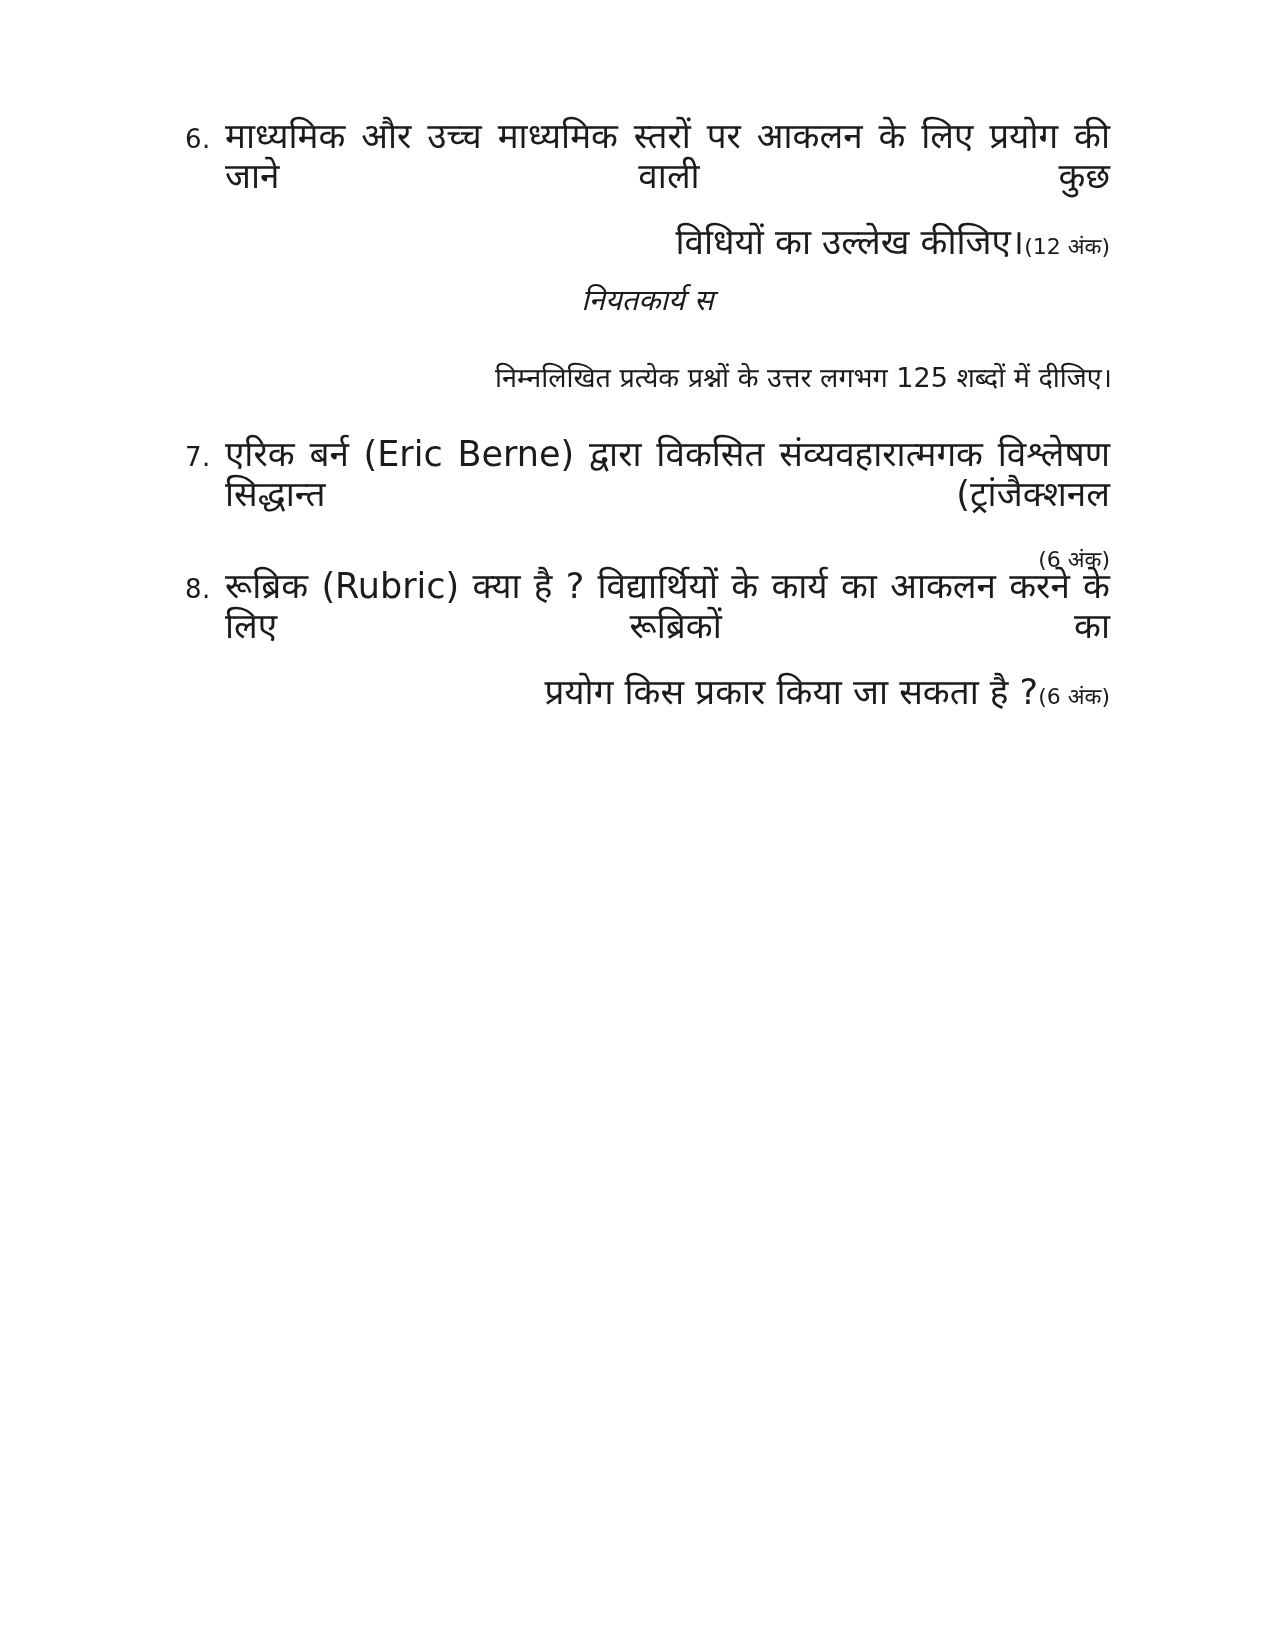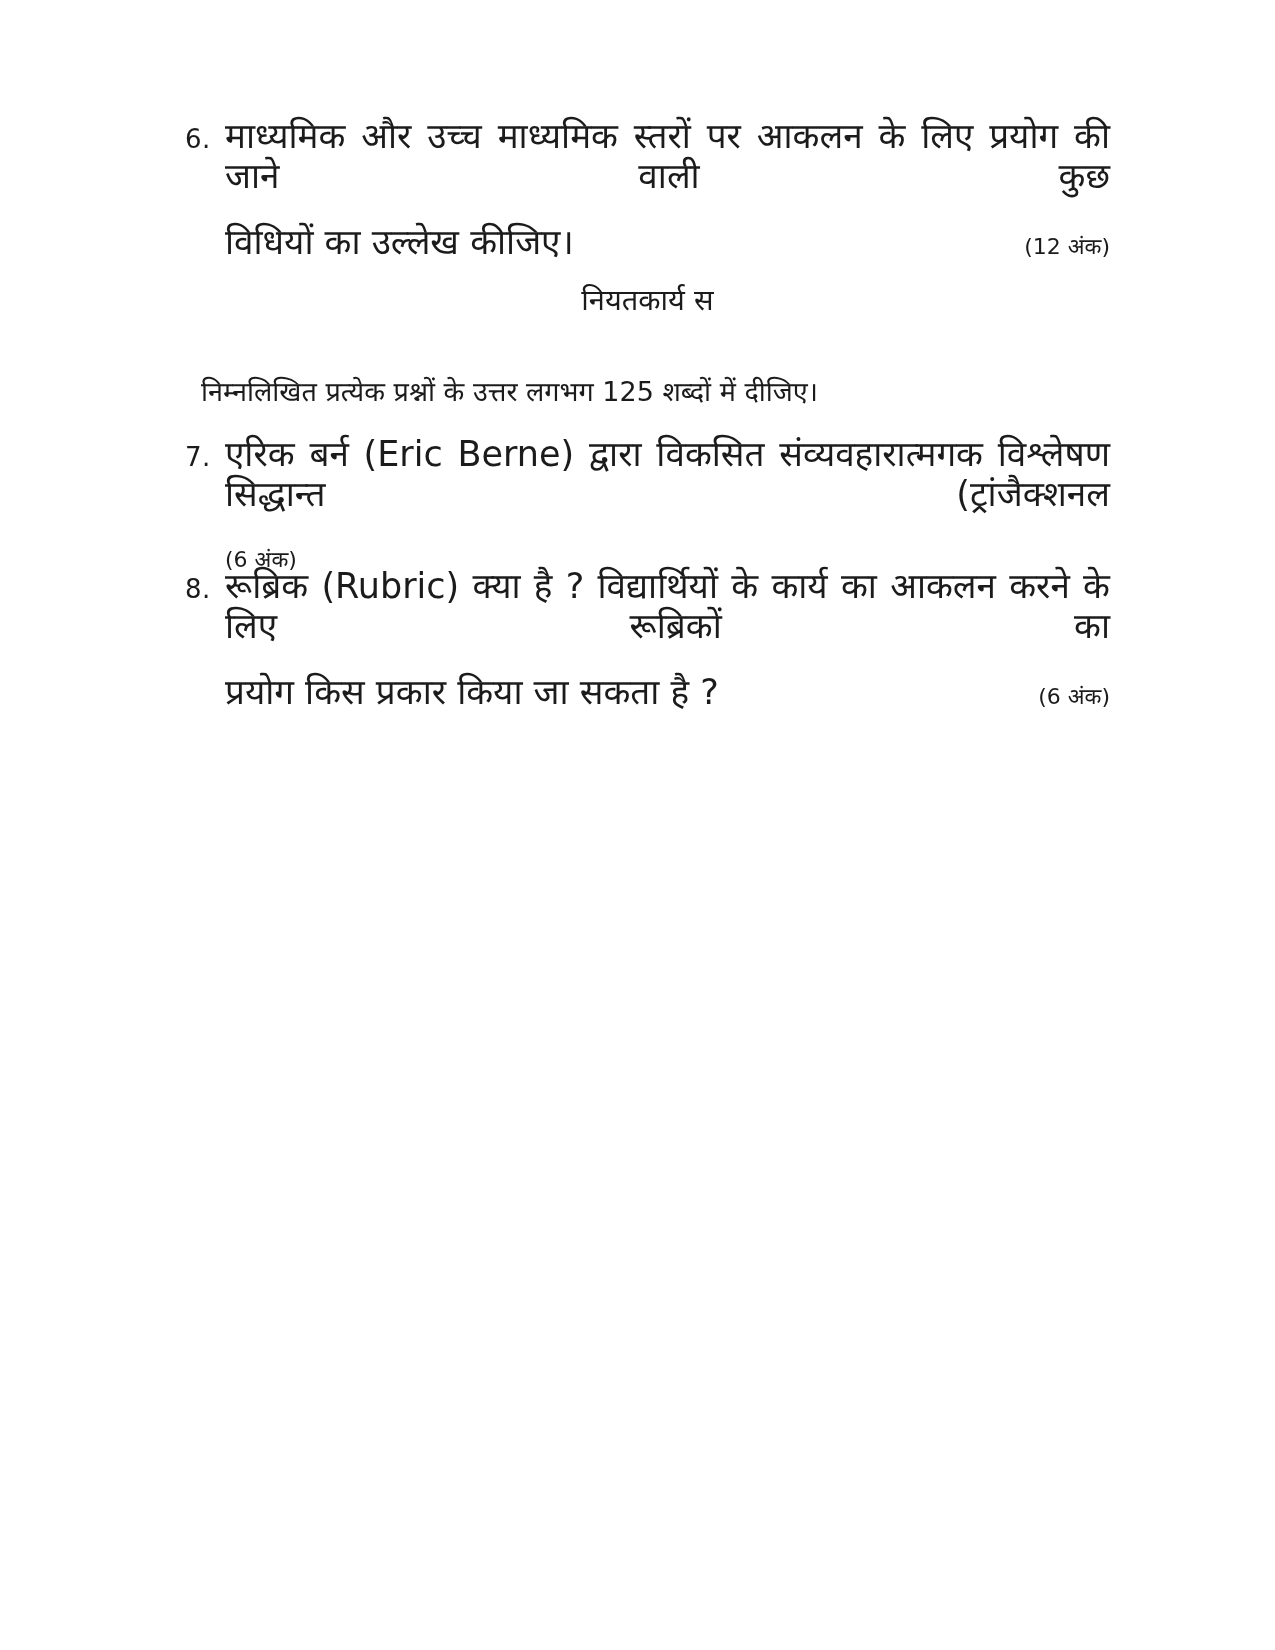"विधियों का उल्लेख कीजिए।" .q-row-last { justify-content: space-between -> flex-end }
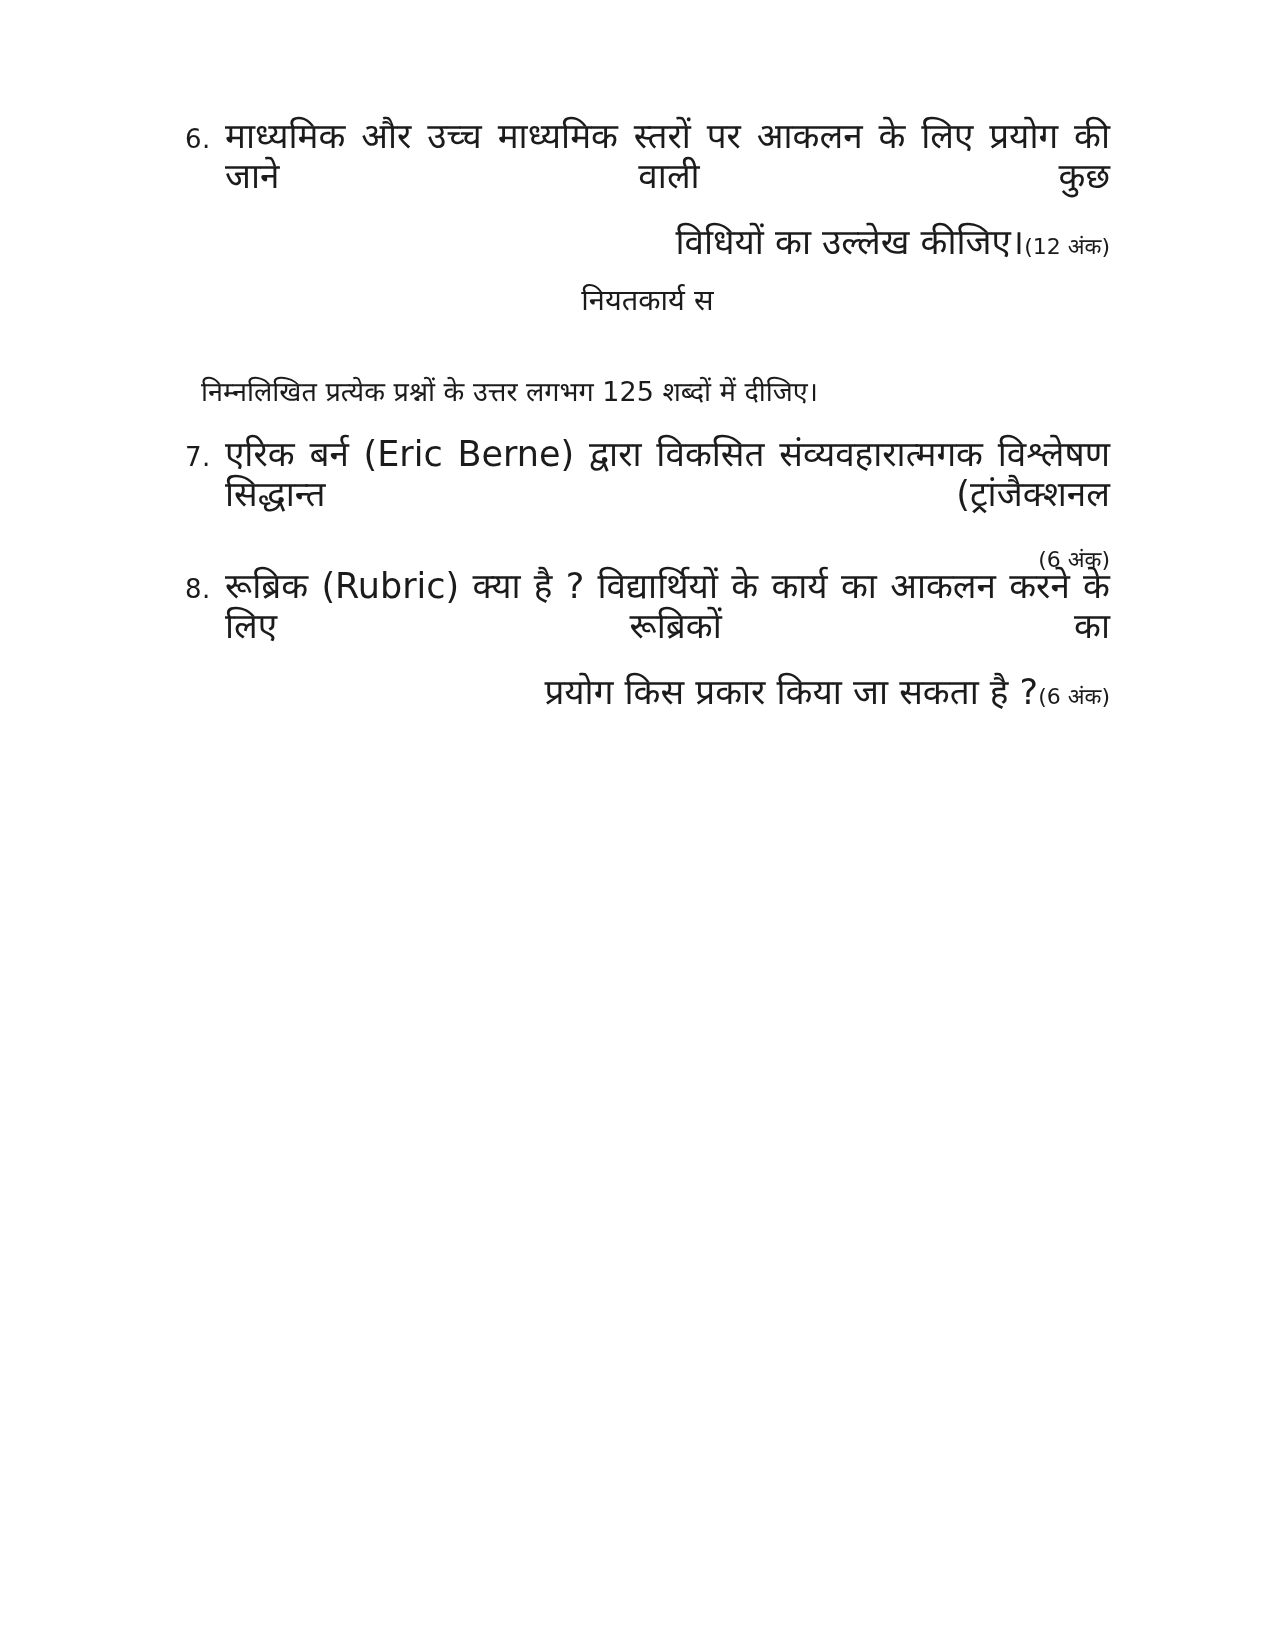"नियतकार्य स" .section-heading { font-style: none -> italic }
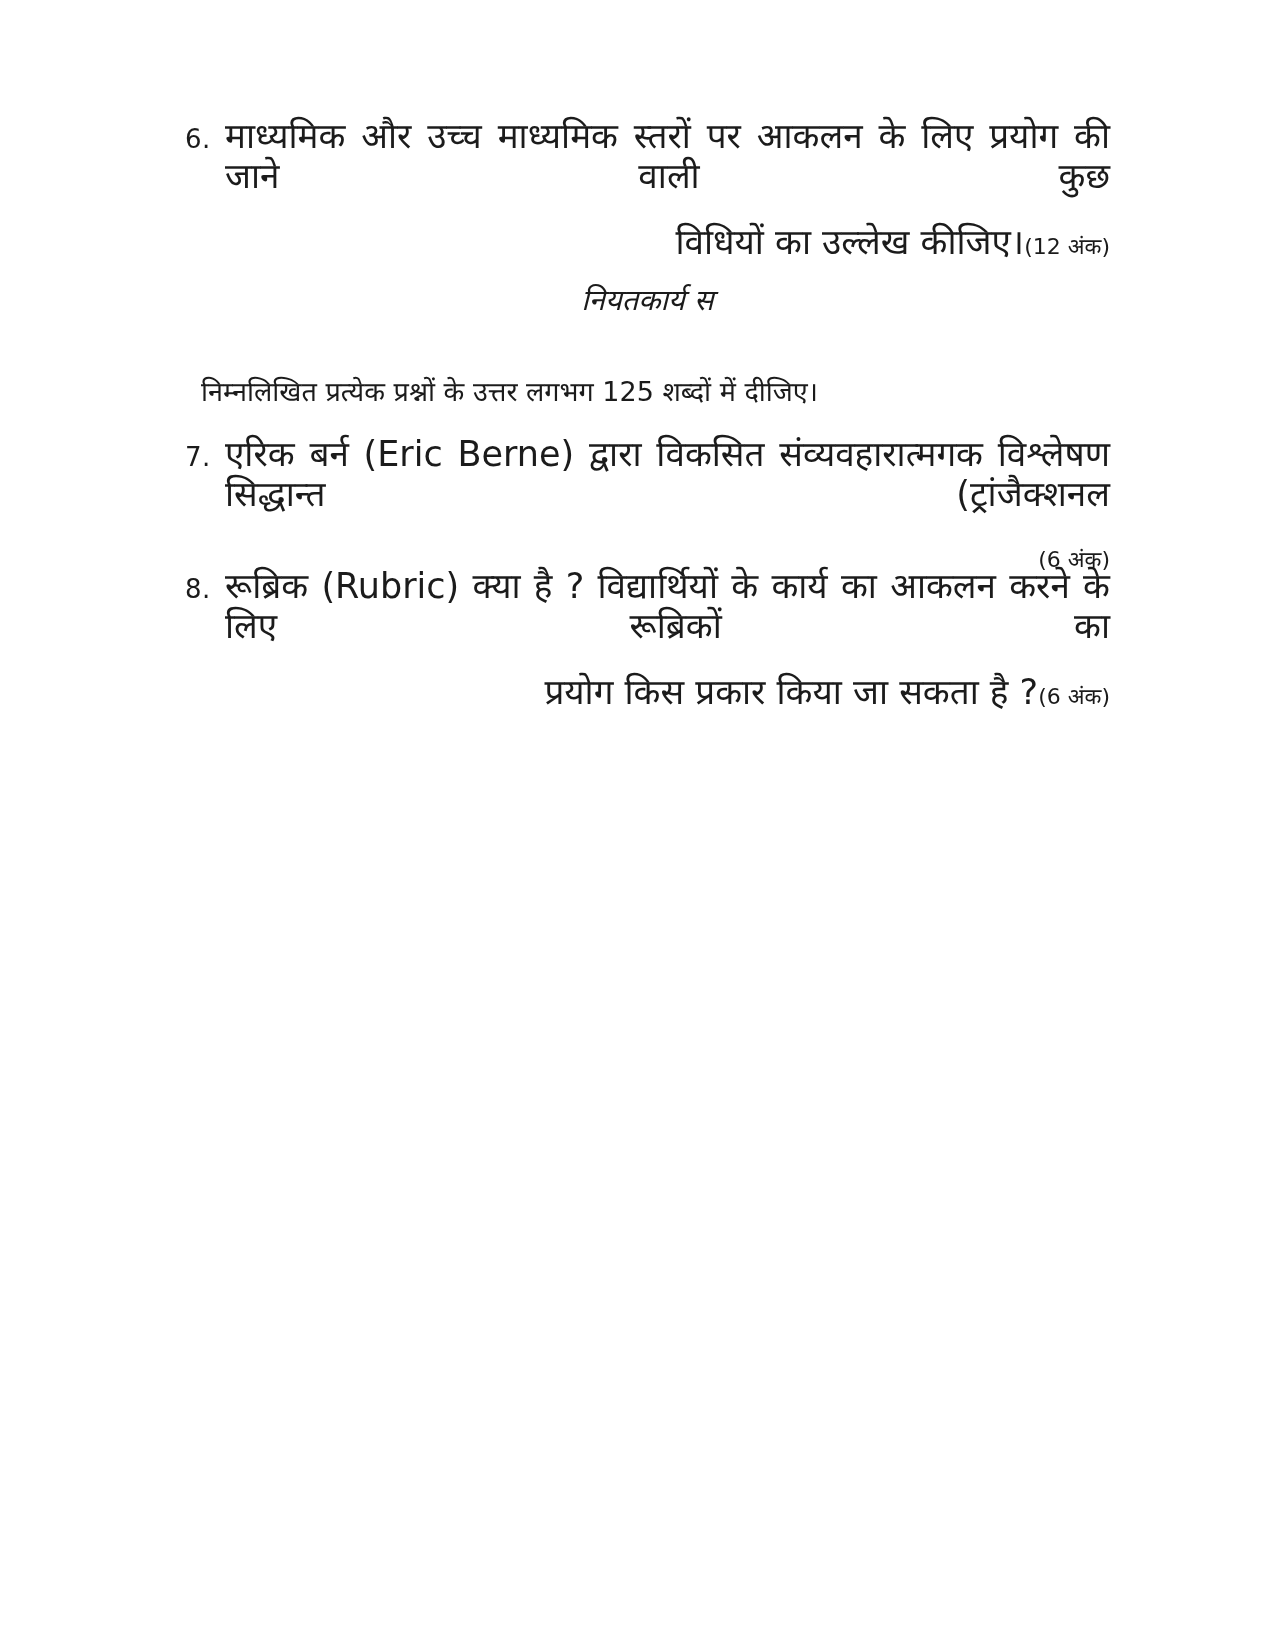"निम्नलिखित प्रत्येक प्रश्नों के उत्तर" .instruction { margin: 16px -> 2px; text-align: none -> right }
